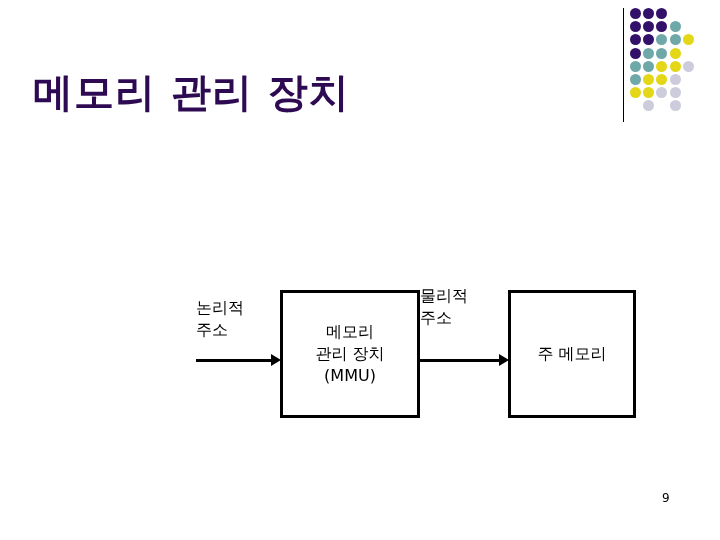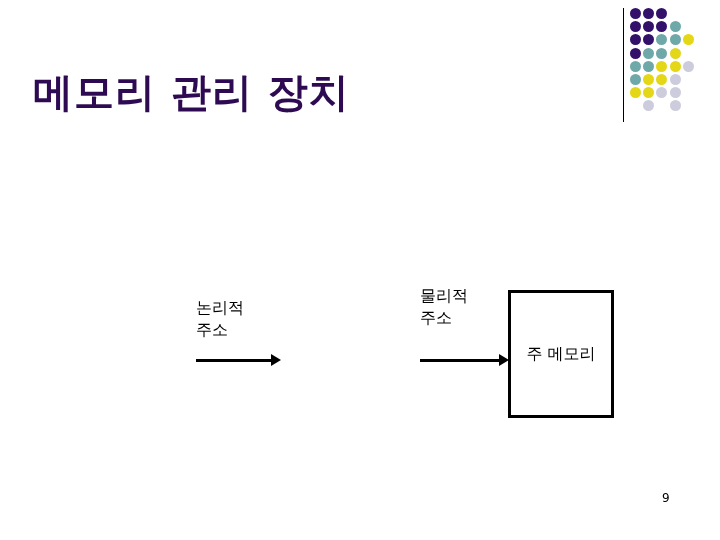"메모리" div.node-box { html: none -> <div> <span>메모리 관리 장치 (MMU)</span> </div> }
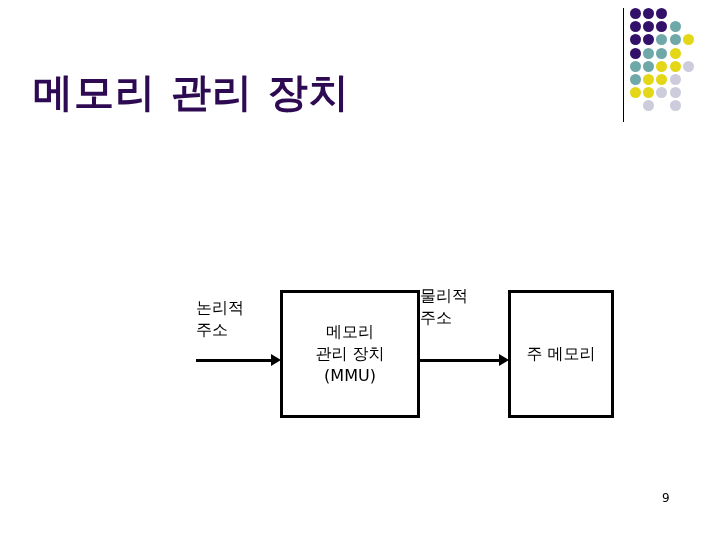"주 메모리" #box-memory { width: 106px -> 128px }
